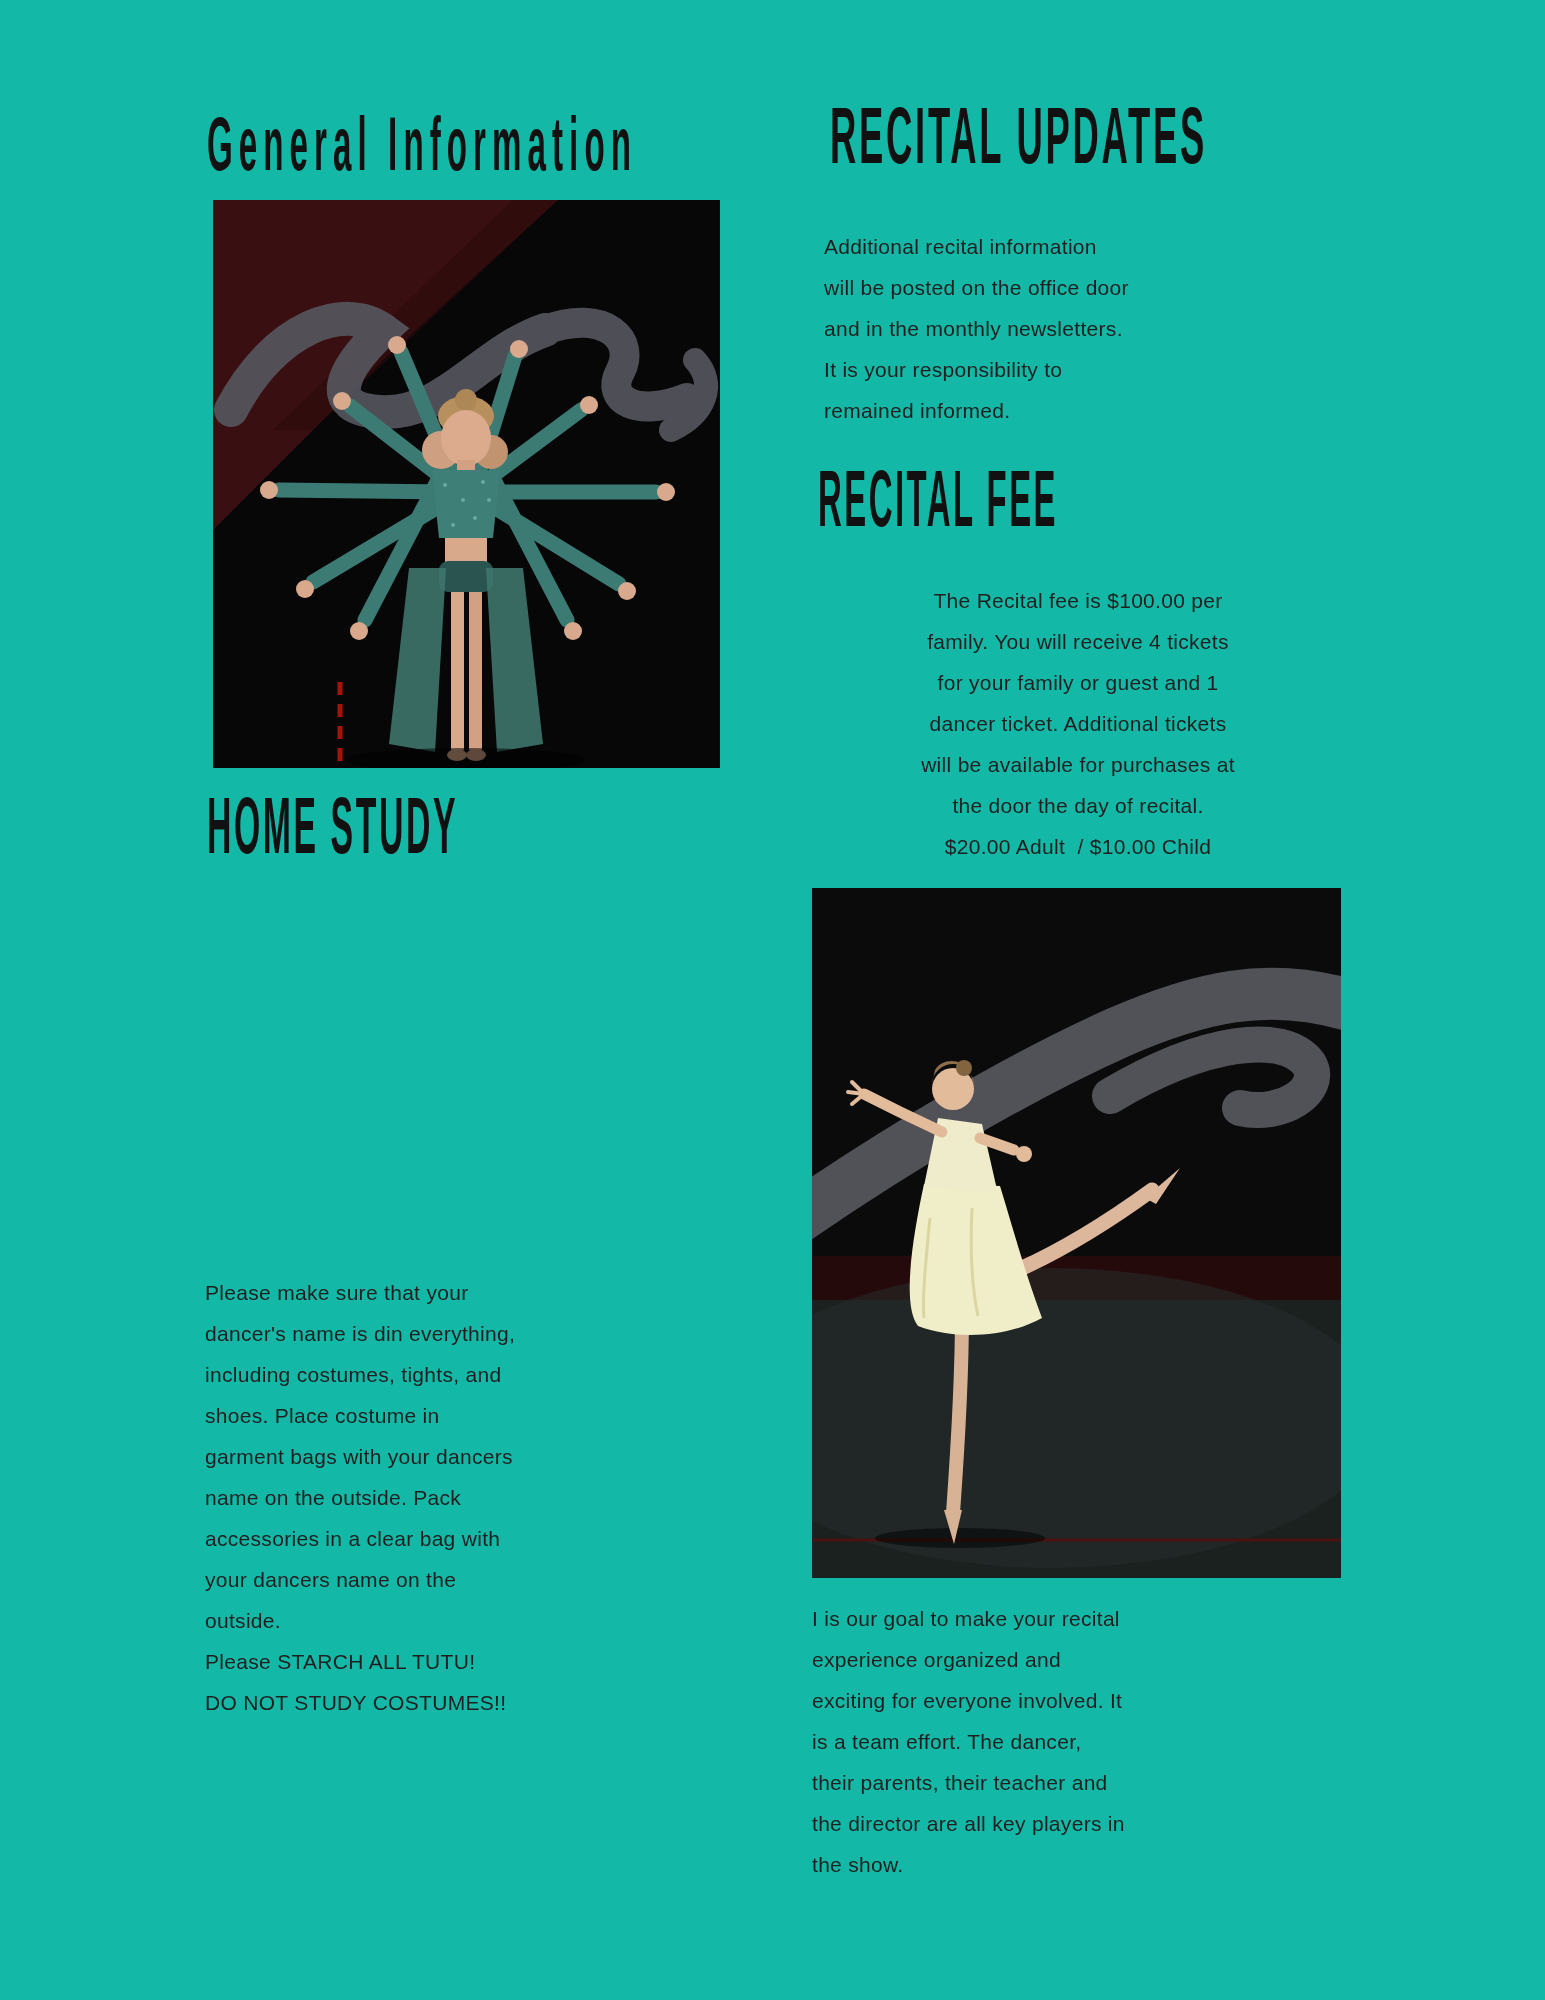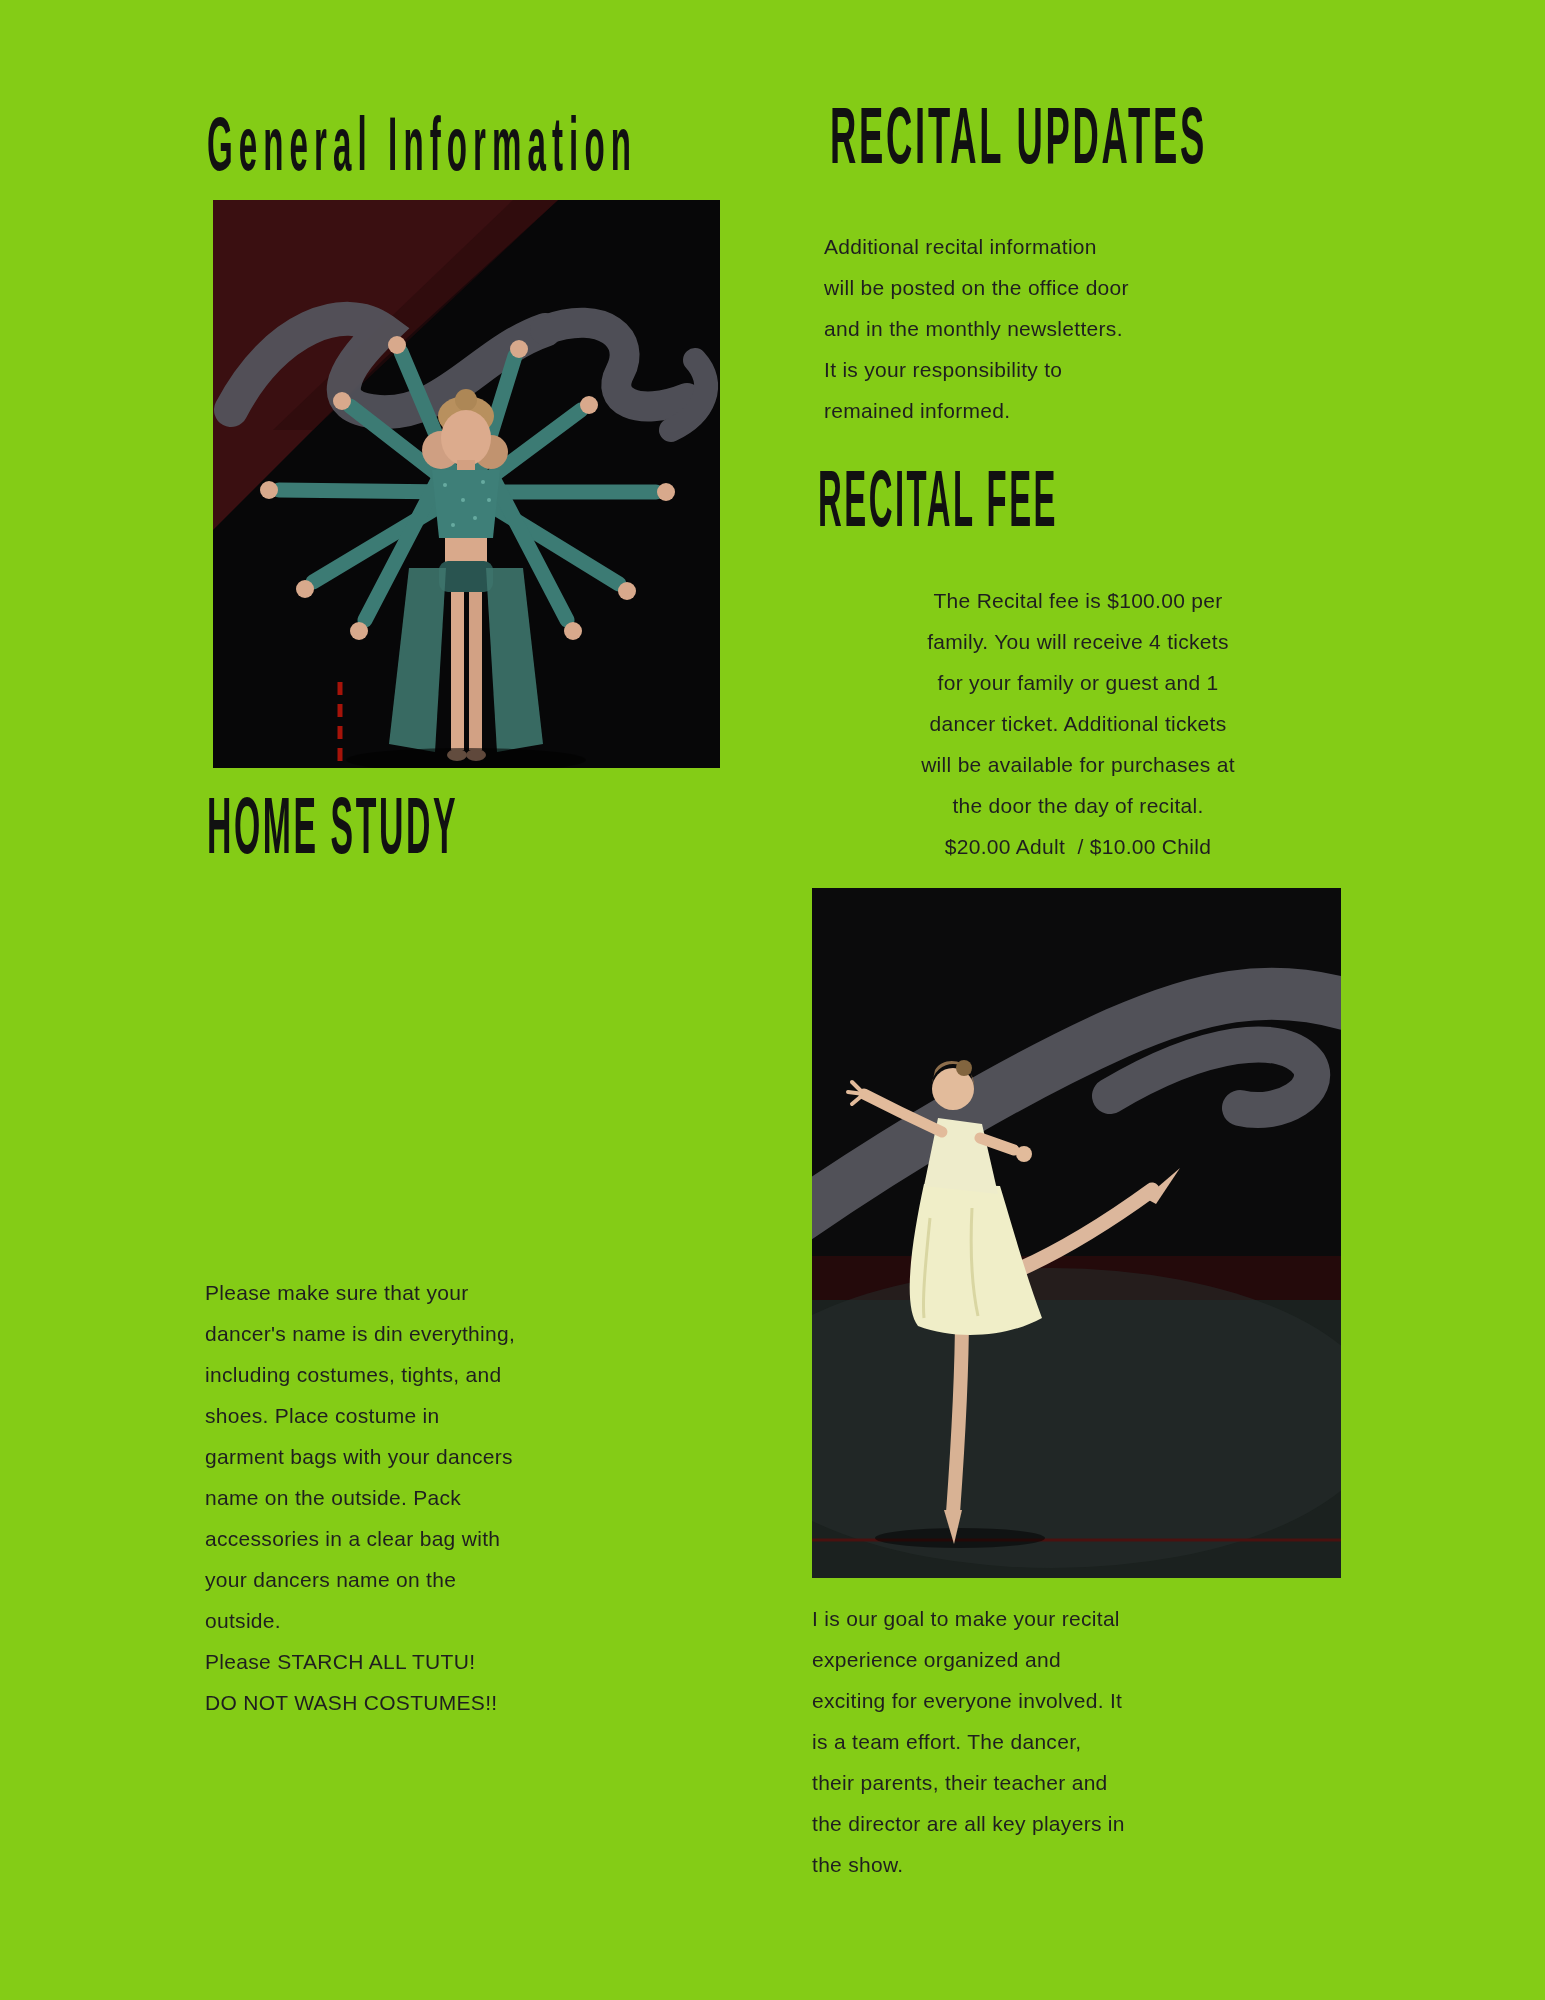"General Information" .page { background: #84cc16 -> #14b8a6 }
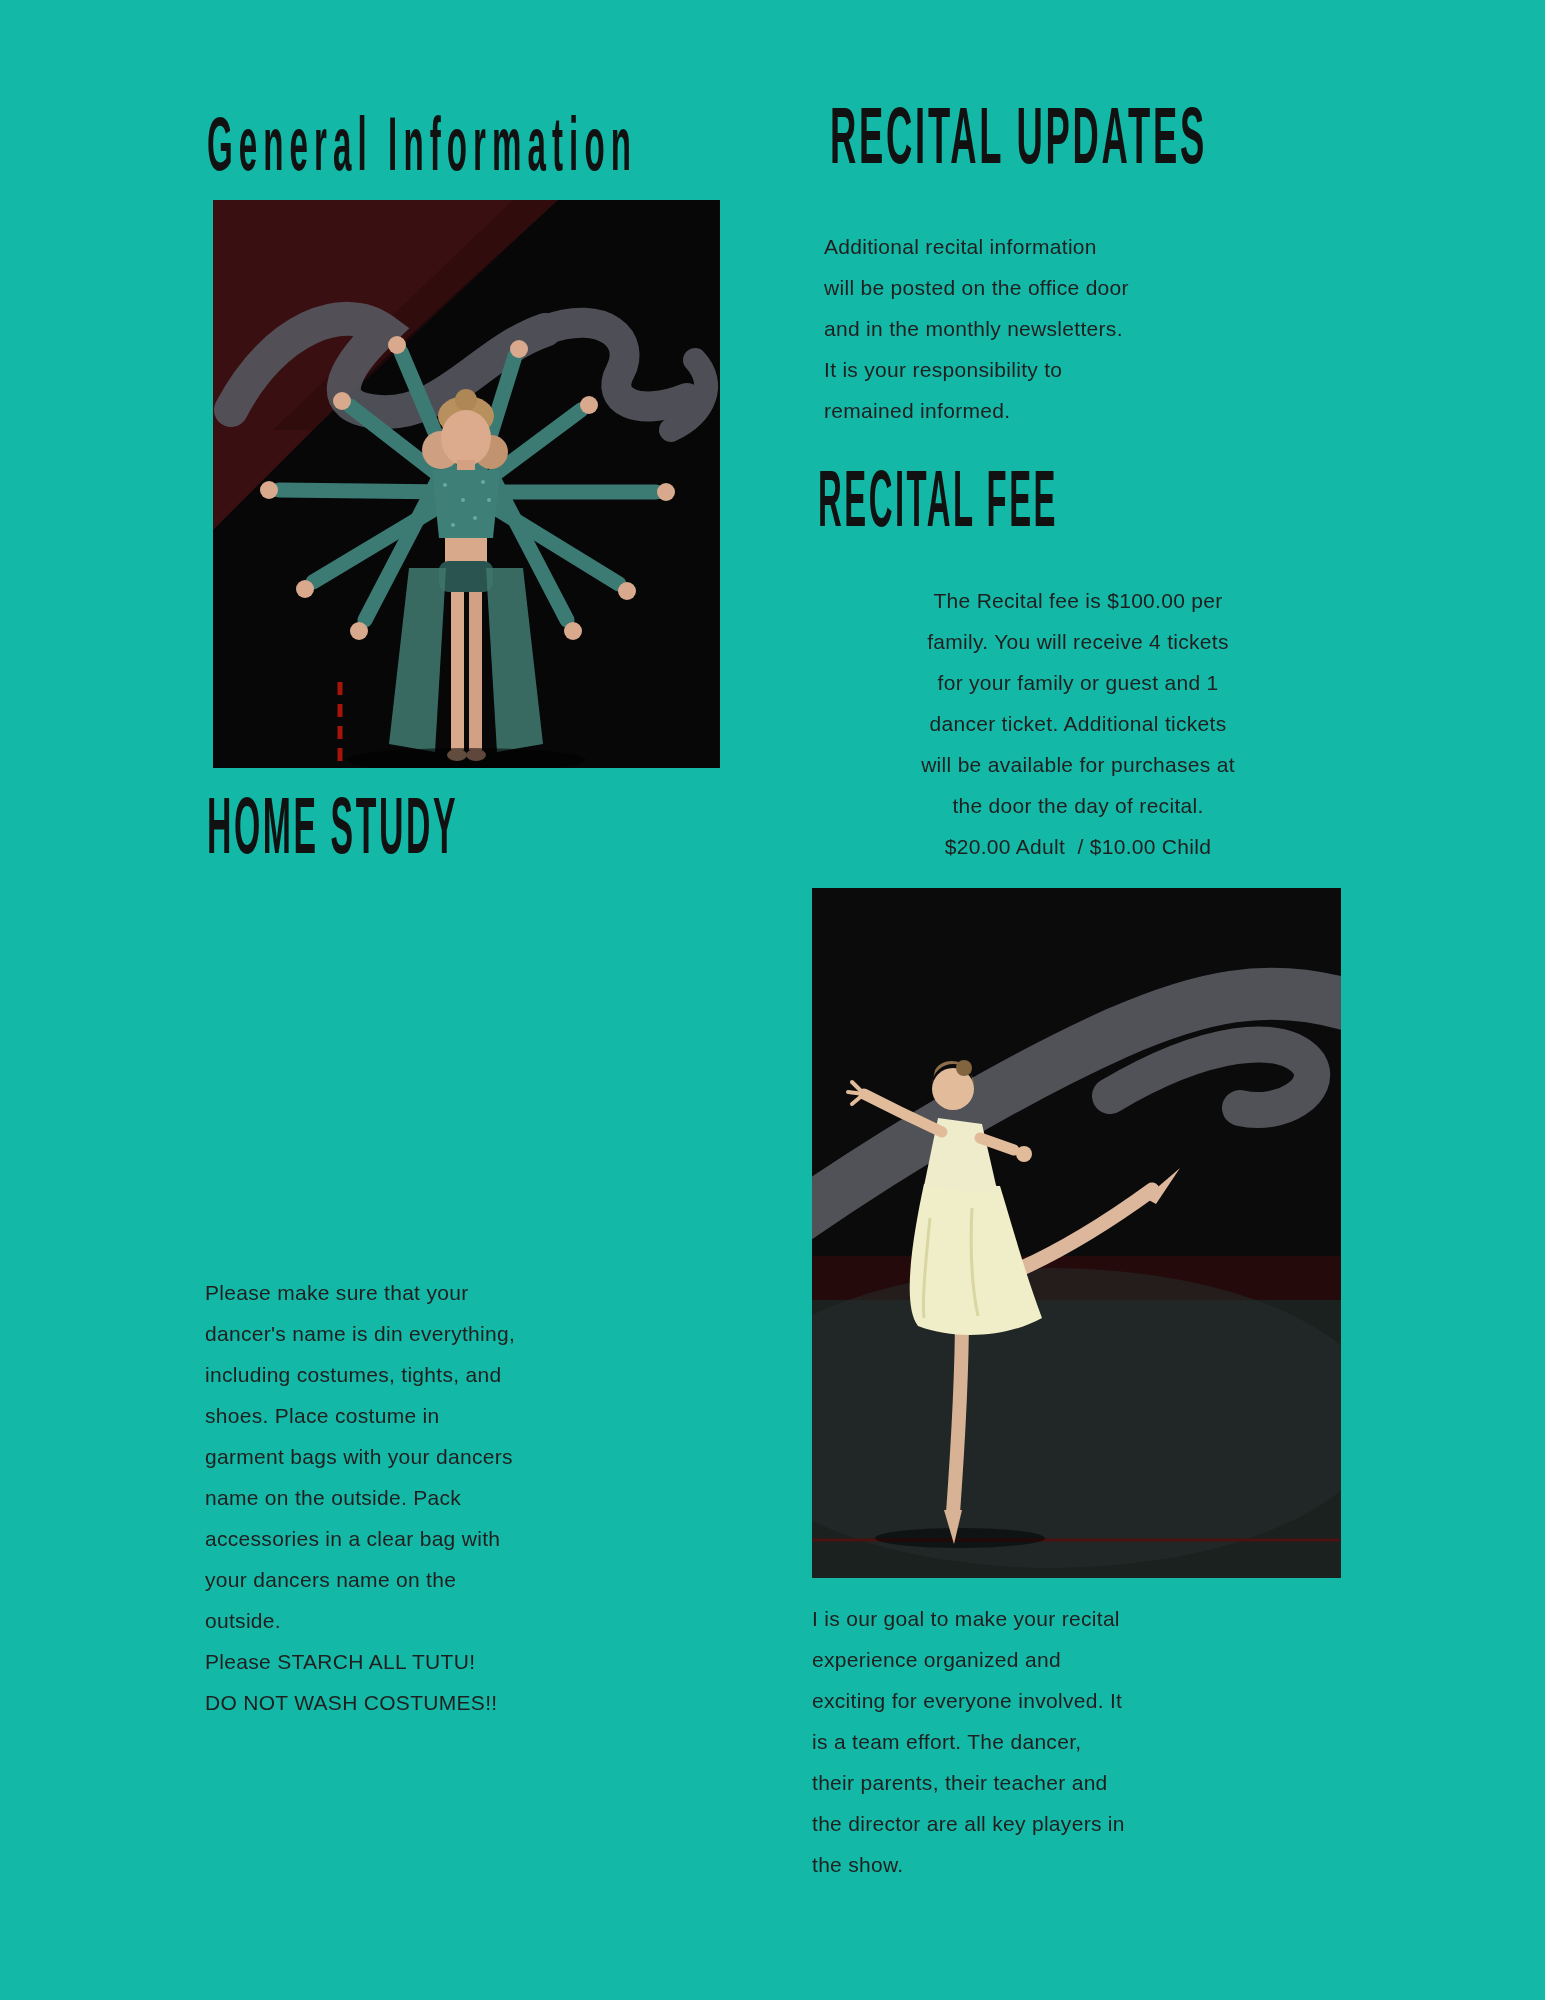"Please make sure that your" div.abs { text: WASH -> STUDY }
